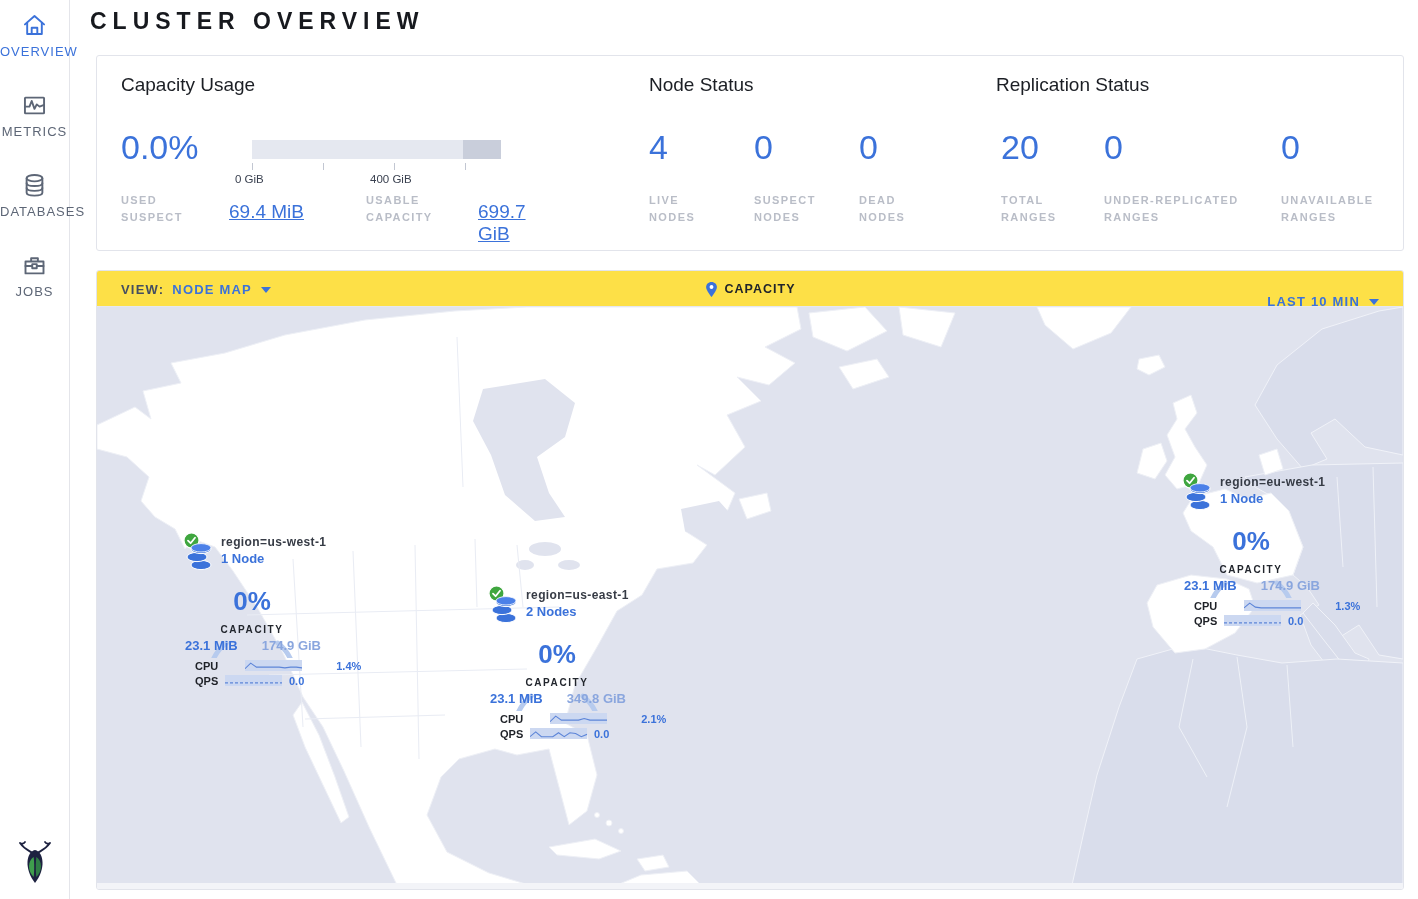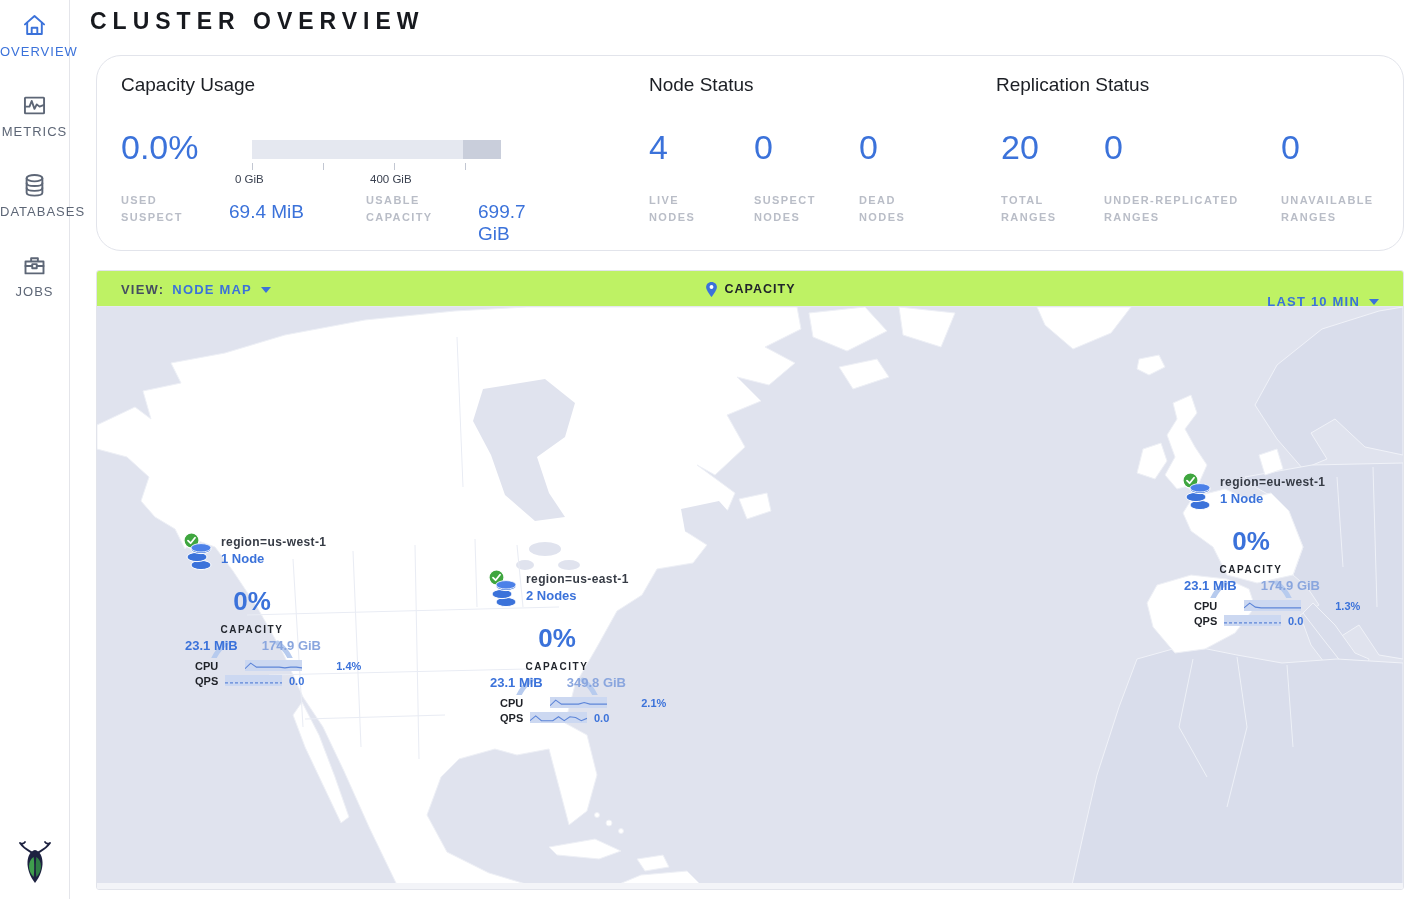"Capacity Usage" .summary-card { border-radius: 25px -> none }
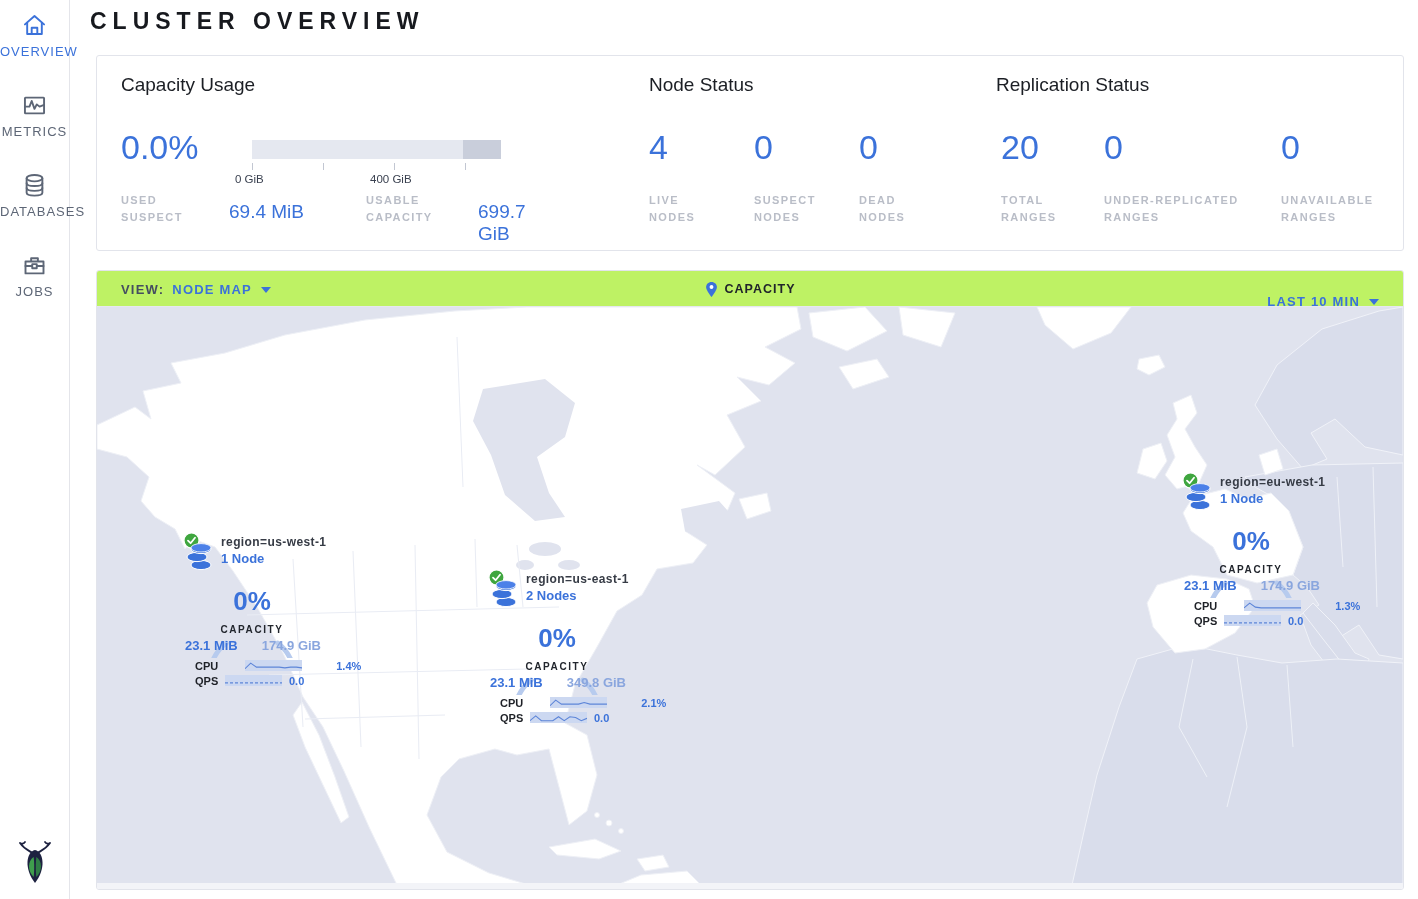"69.4 MiB" .stat-value-inline { text-decoration: none -> underline }
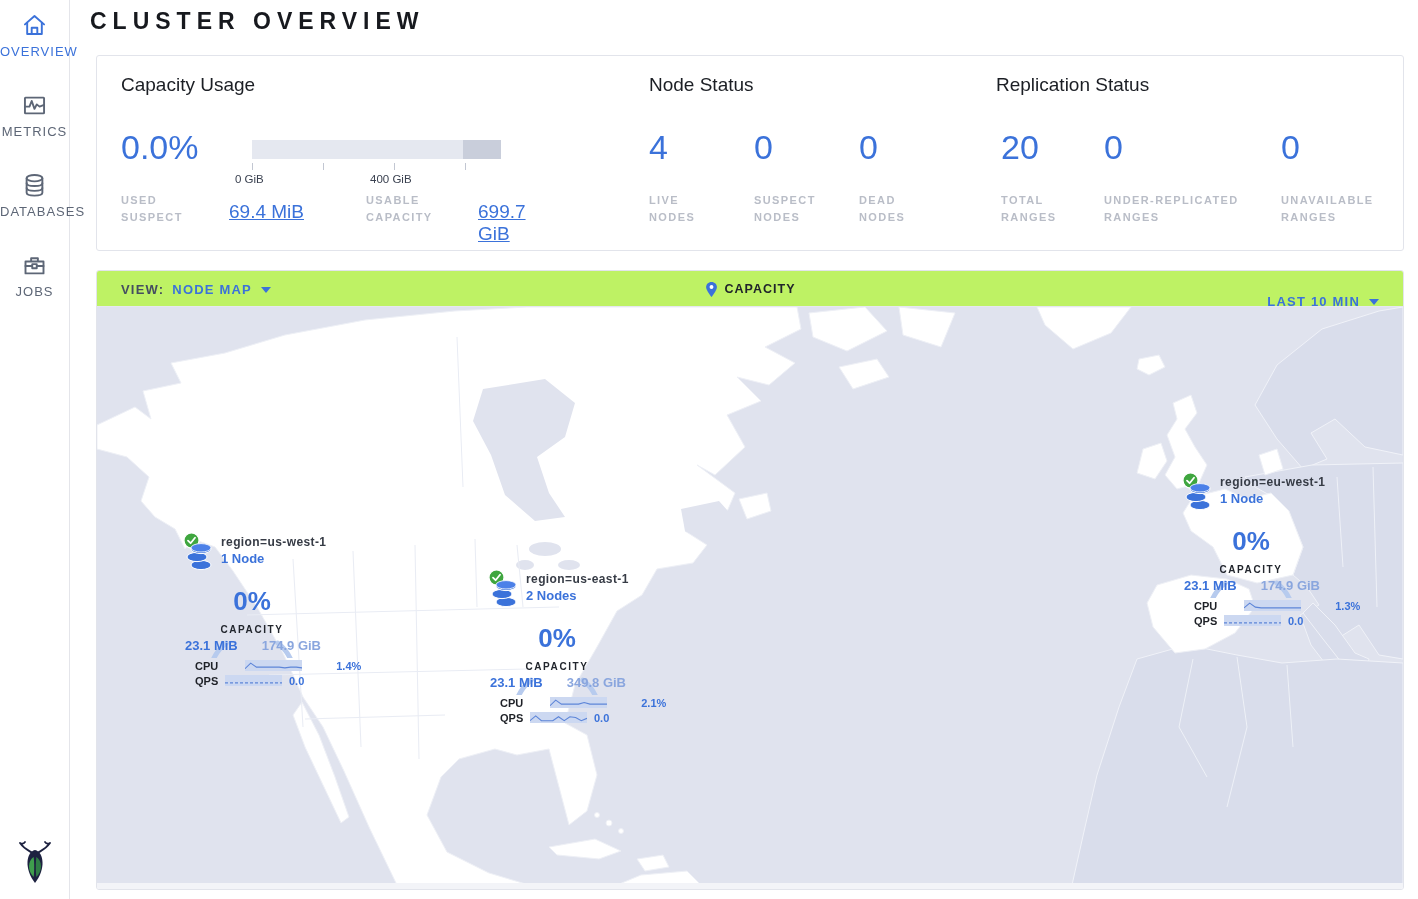"VIEW:" .view-bar { background: #bef264 -> #fde047 }
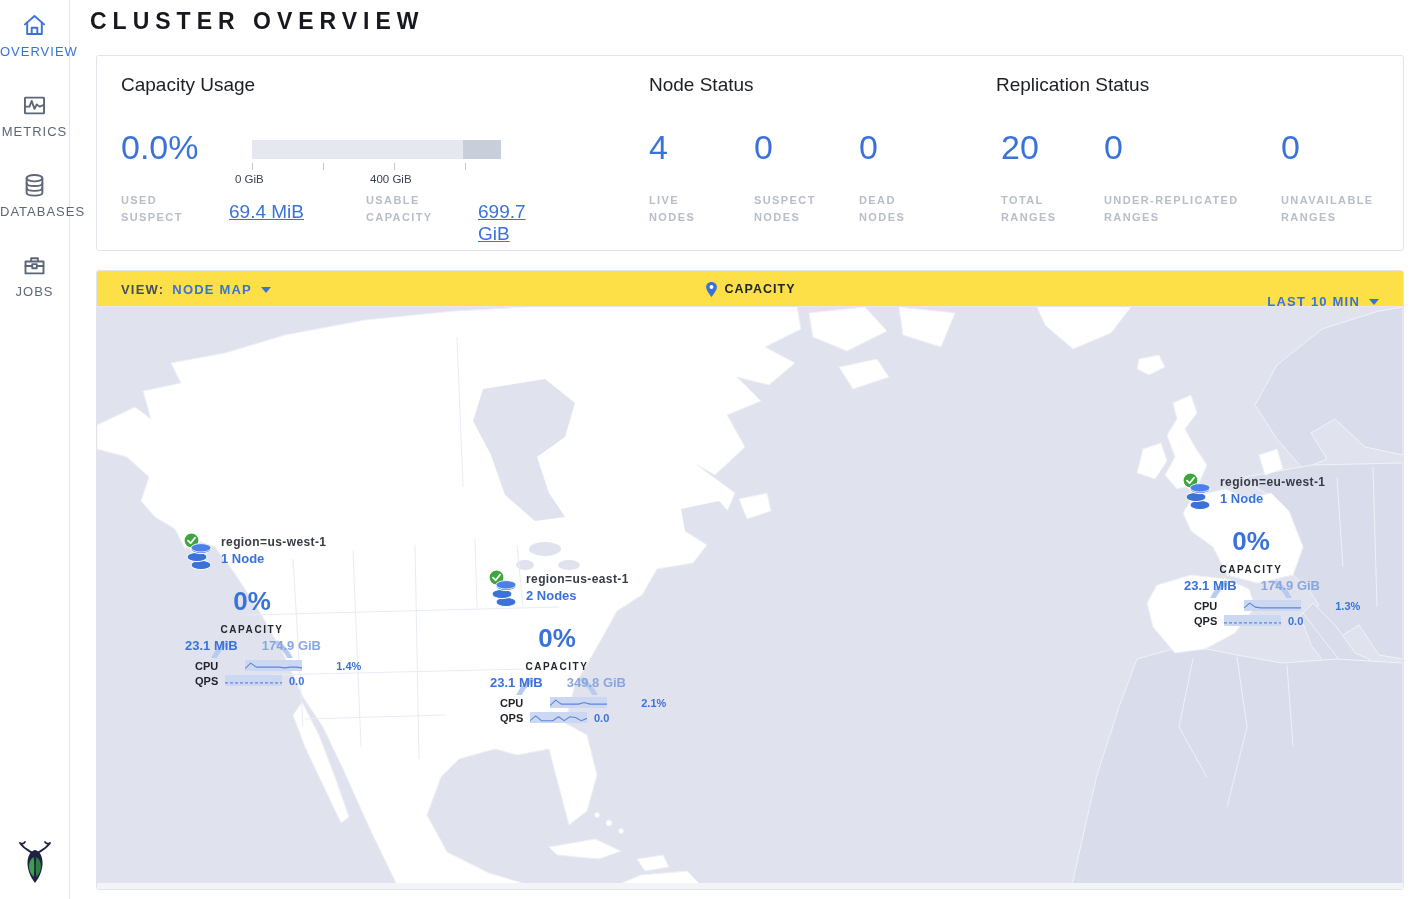"region=us-east-1" div.marker { top: 262px -> 278px }
